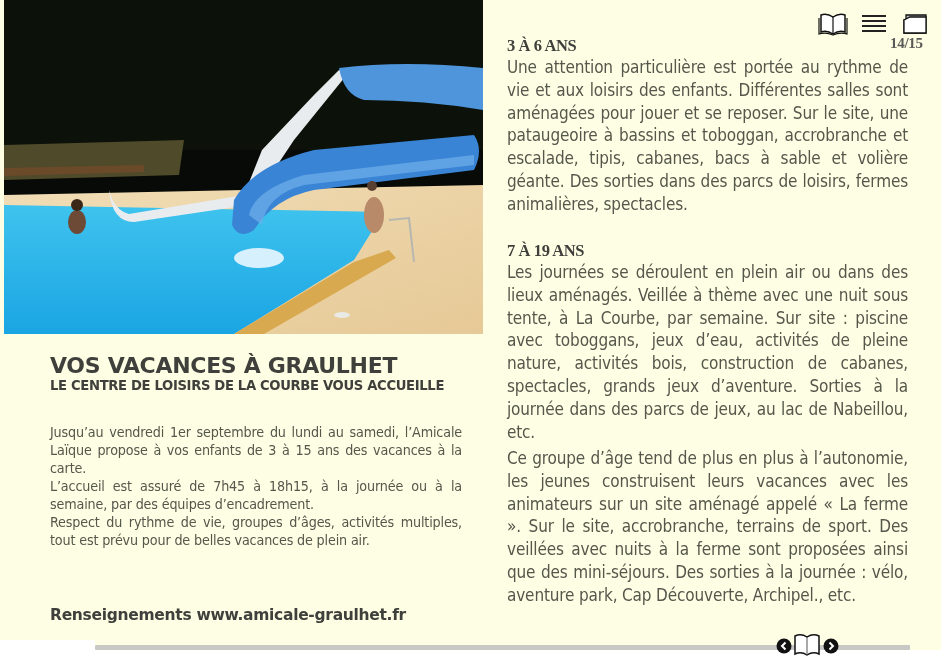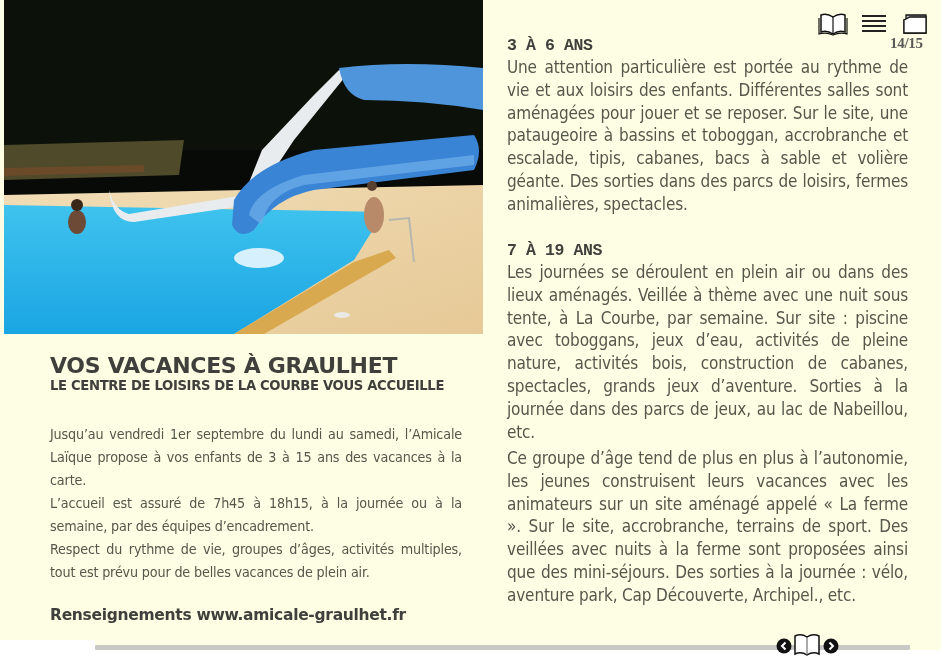"3 À 6 ANS" .section-head { font-family: Liberation Mono, monospace -> Liberation Serif, serif }
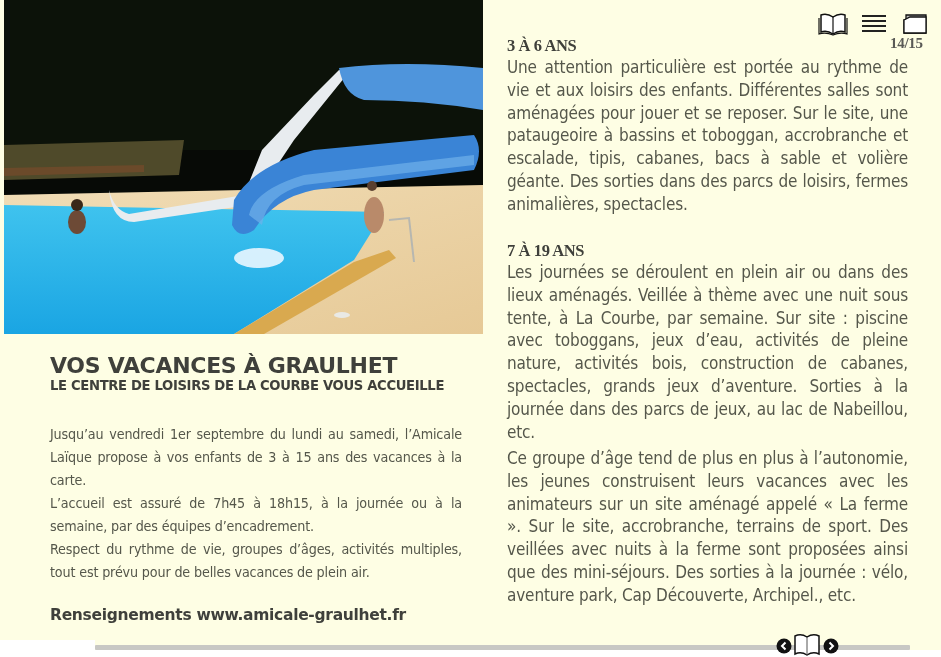"Jusqu’au vendredi 1er septembre du" .para { line-height: 23px -> 18px }
